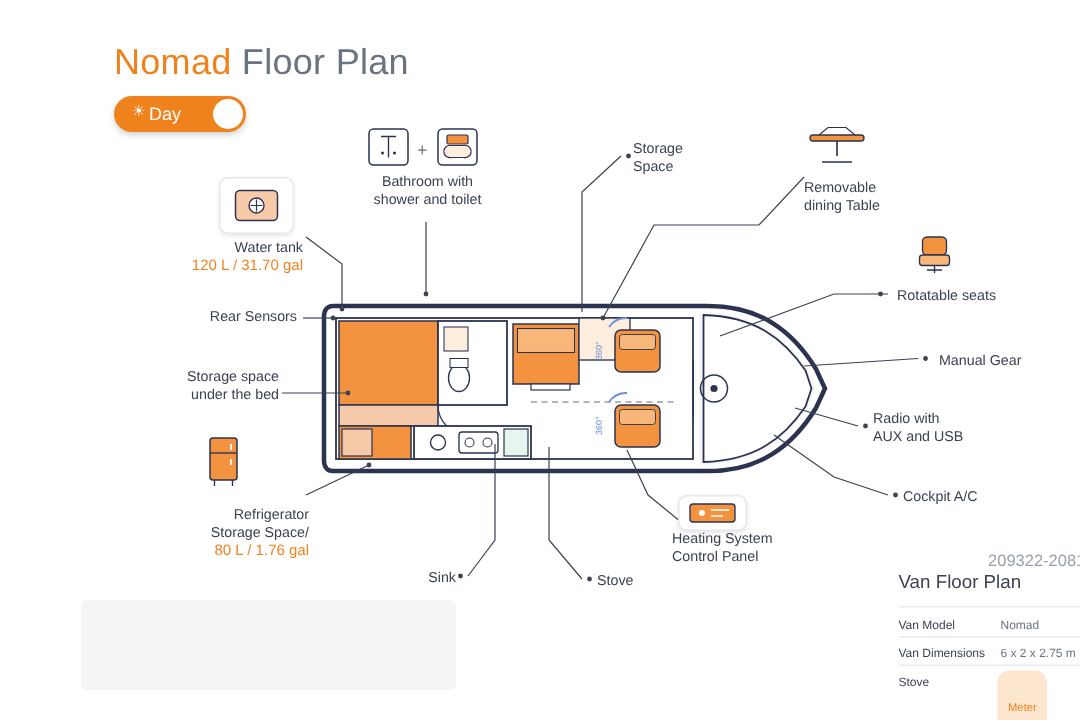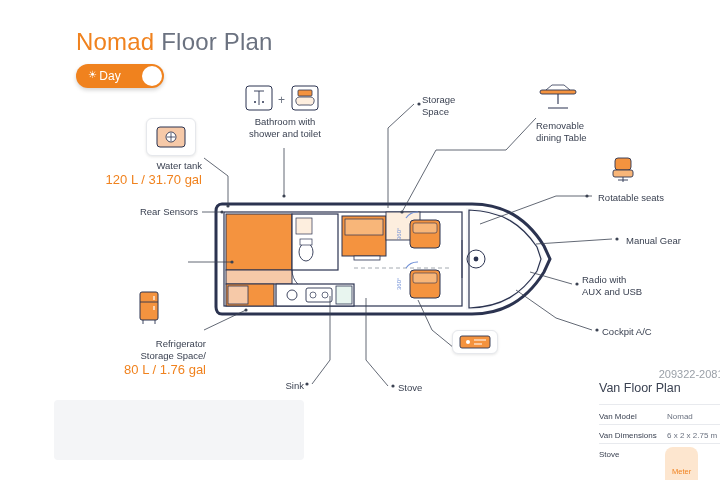"120 L / 31.70 gal" .lbl-box .sub { font-size: 13px -> 10px }
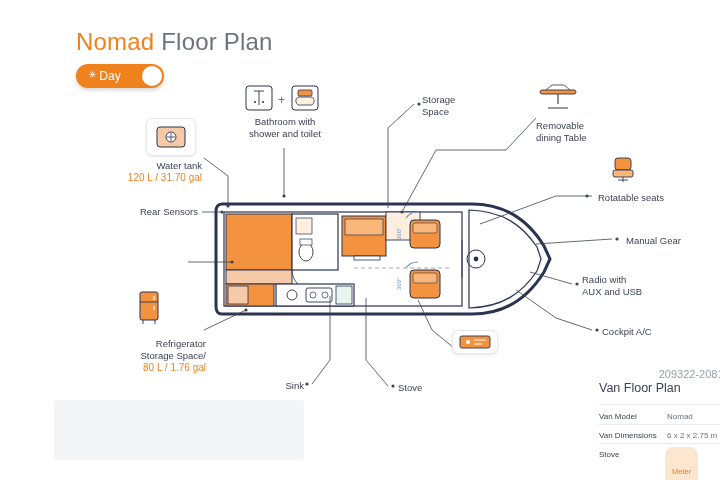"Storage space" div.lbl-box { html: none -> <div> <div>Storage space</div> <div>under the bed</div> </div> }
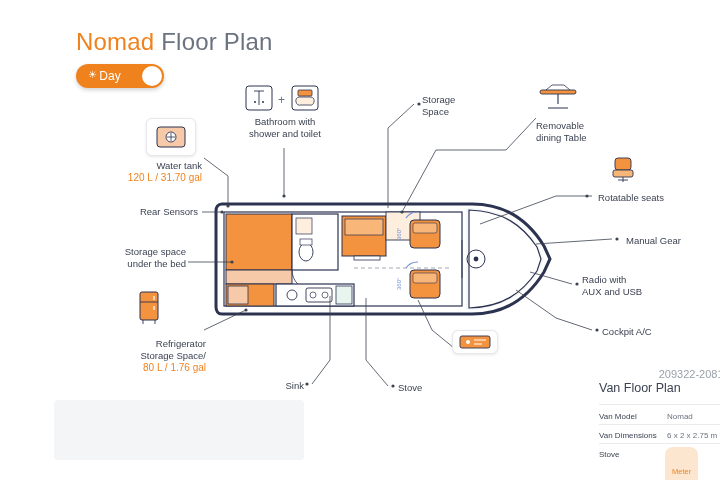"Heating System" div.lbl-box { html: none -> <div> <div>Heating System</div> <div>Control Panel</div> </div> }
